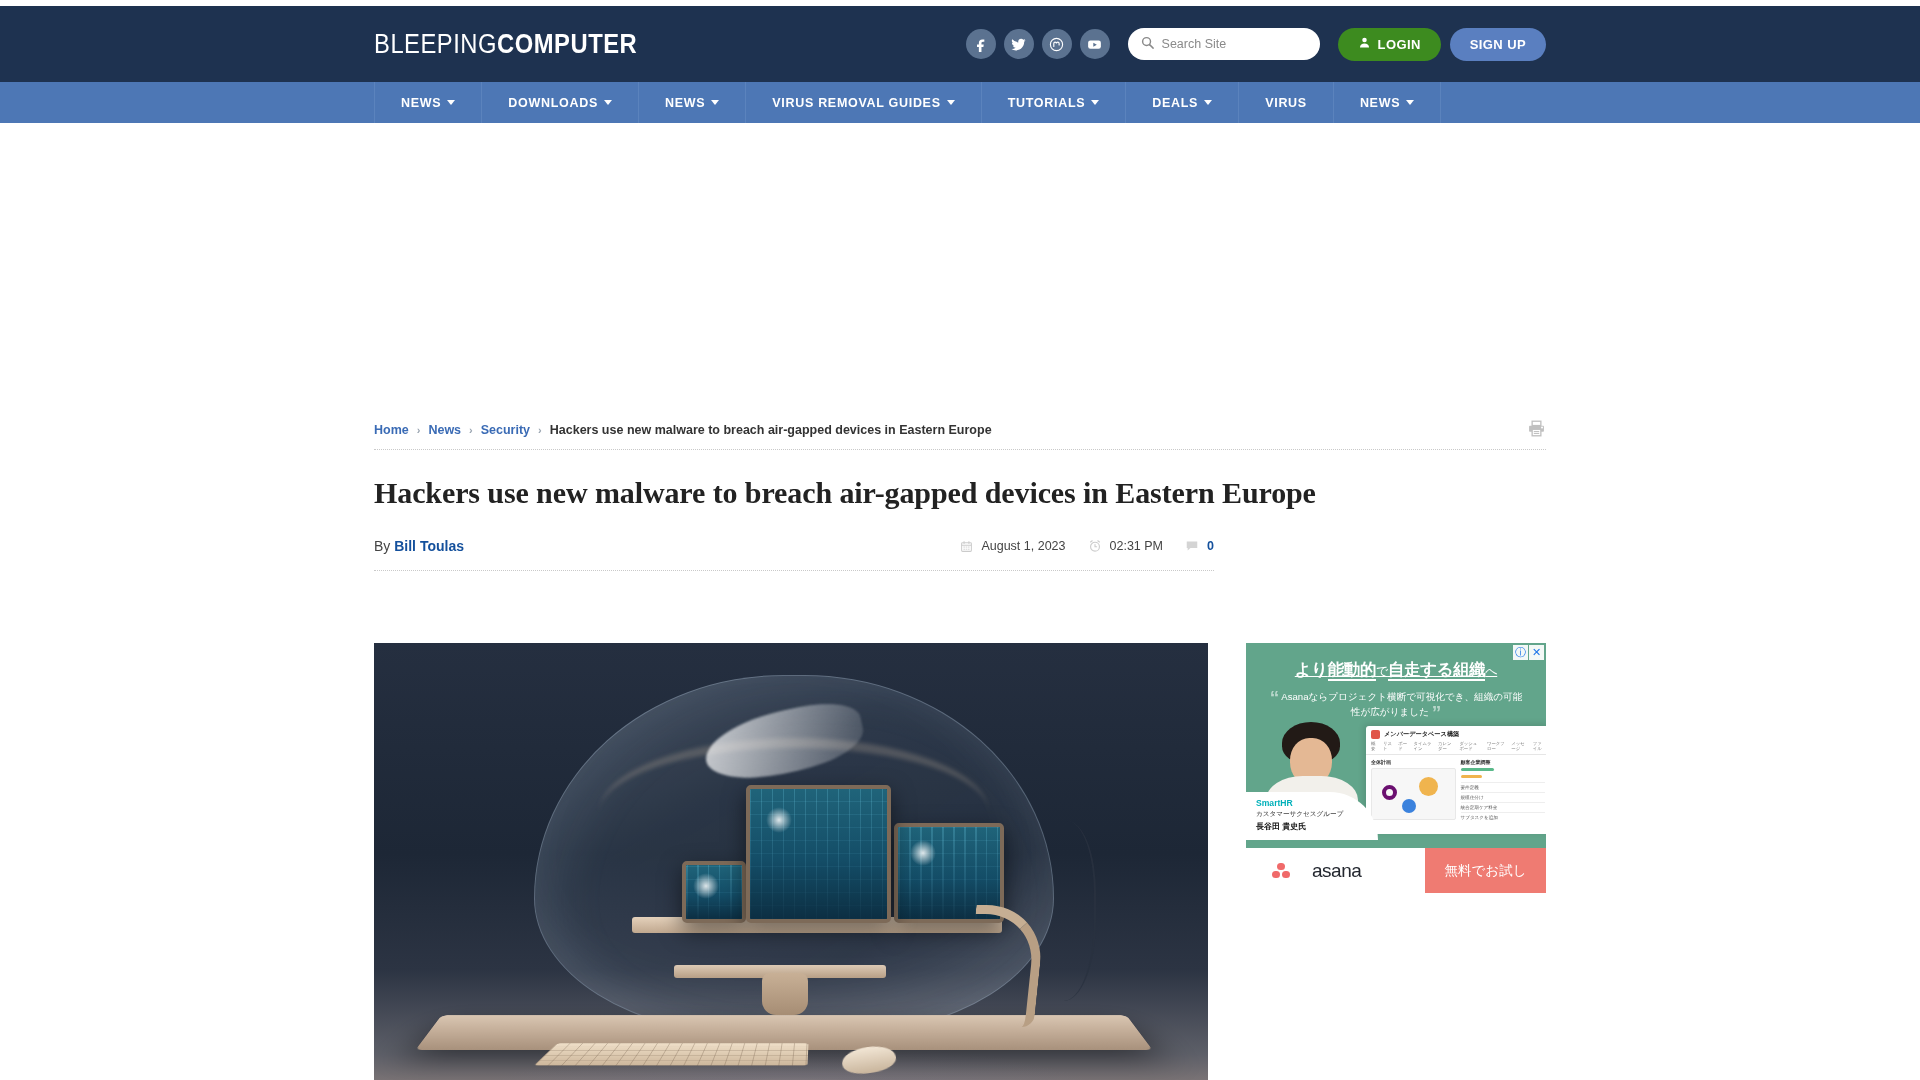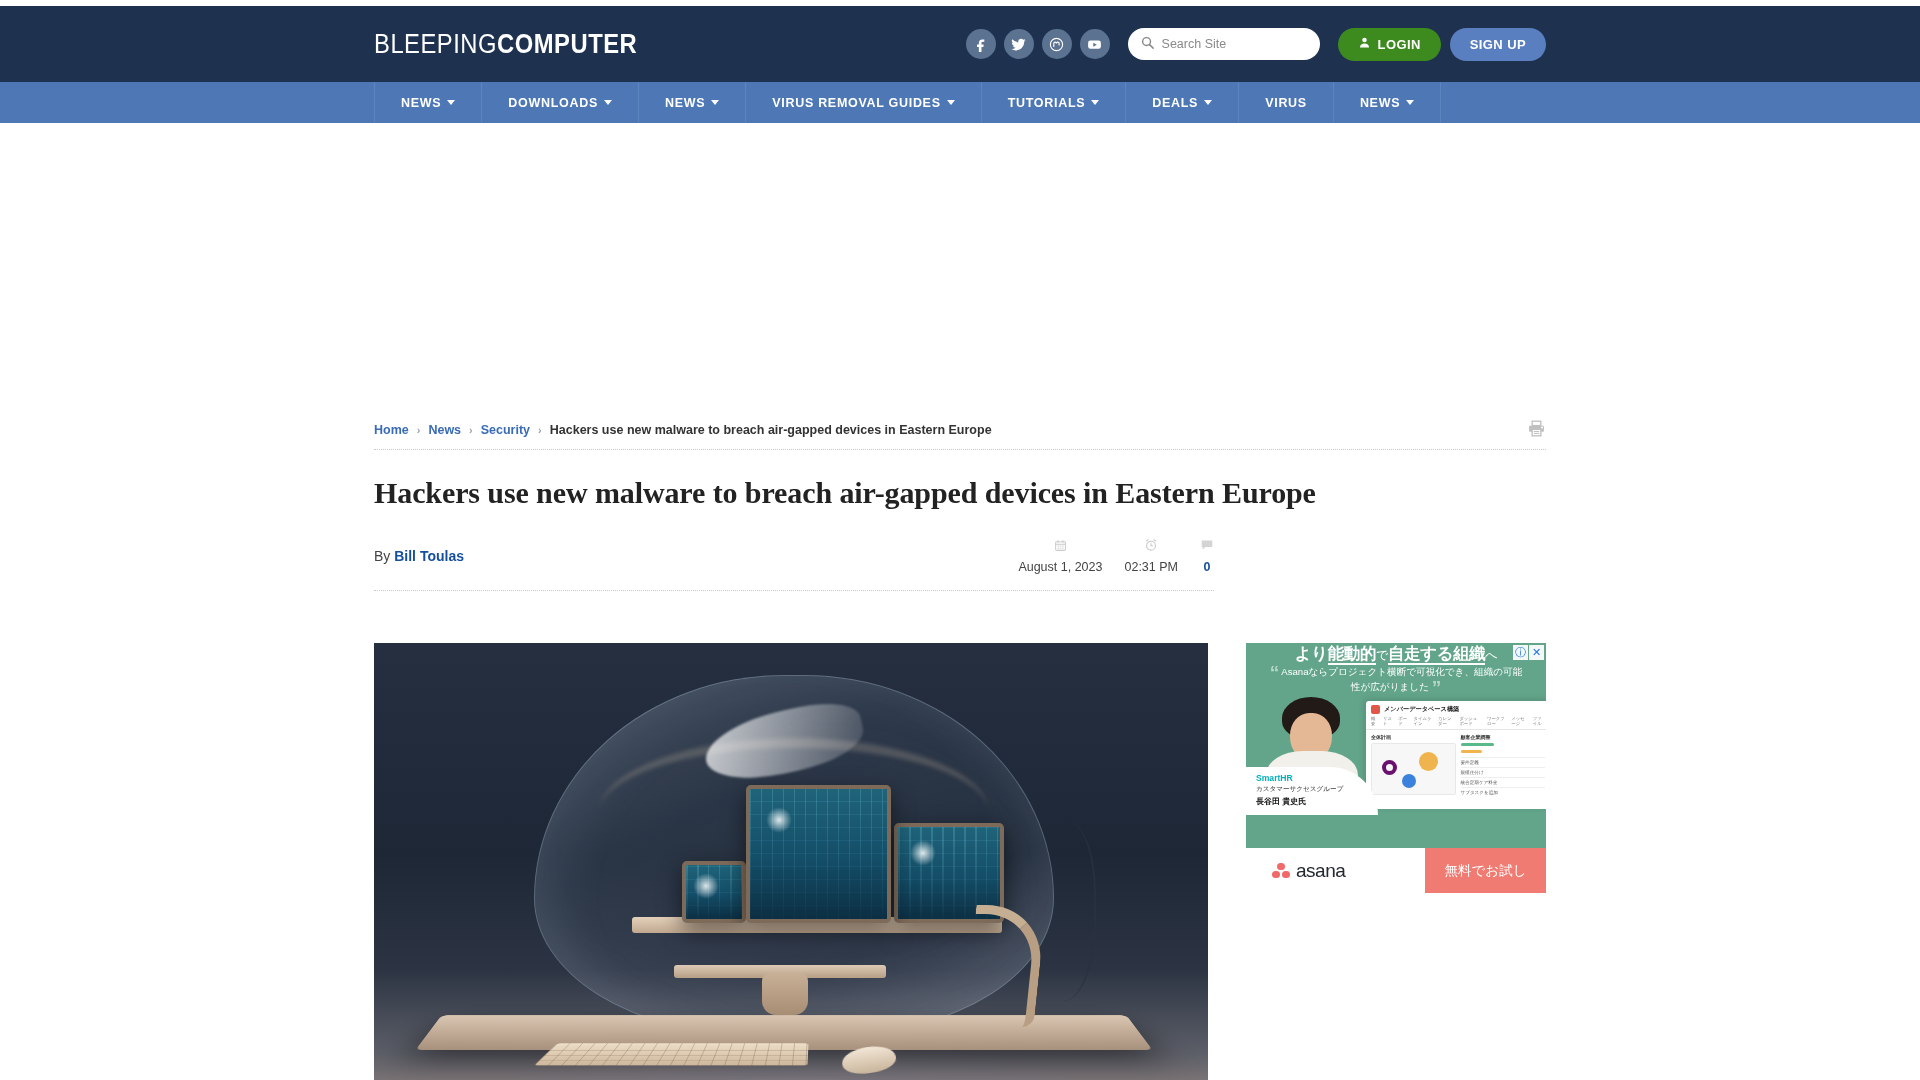"August 1, 2023" .meta-item { flex-direction: column -> none }
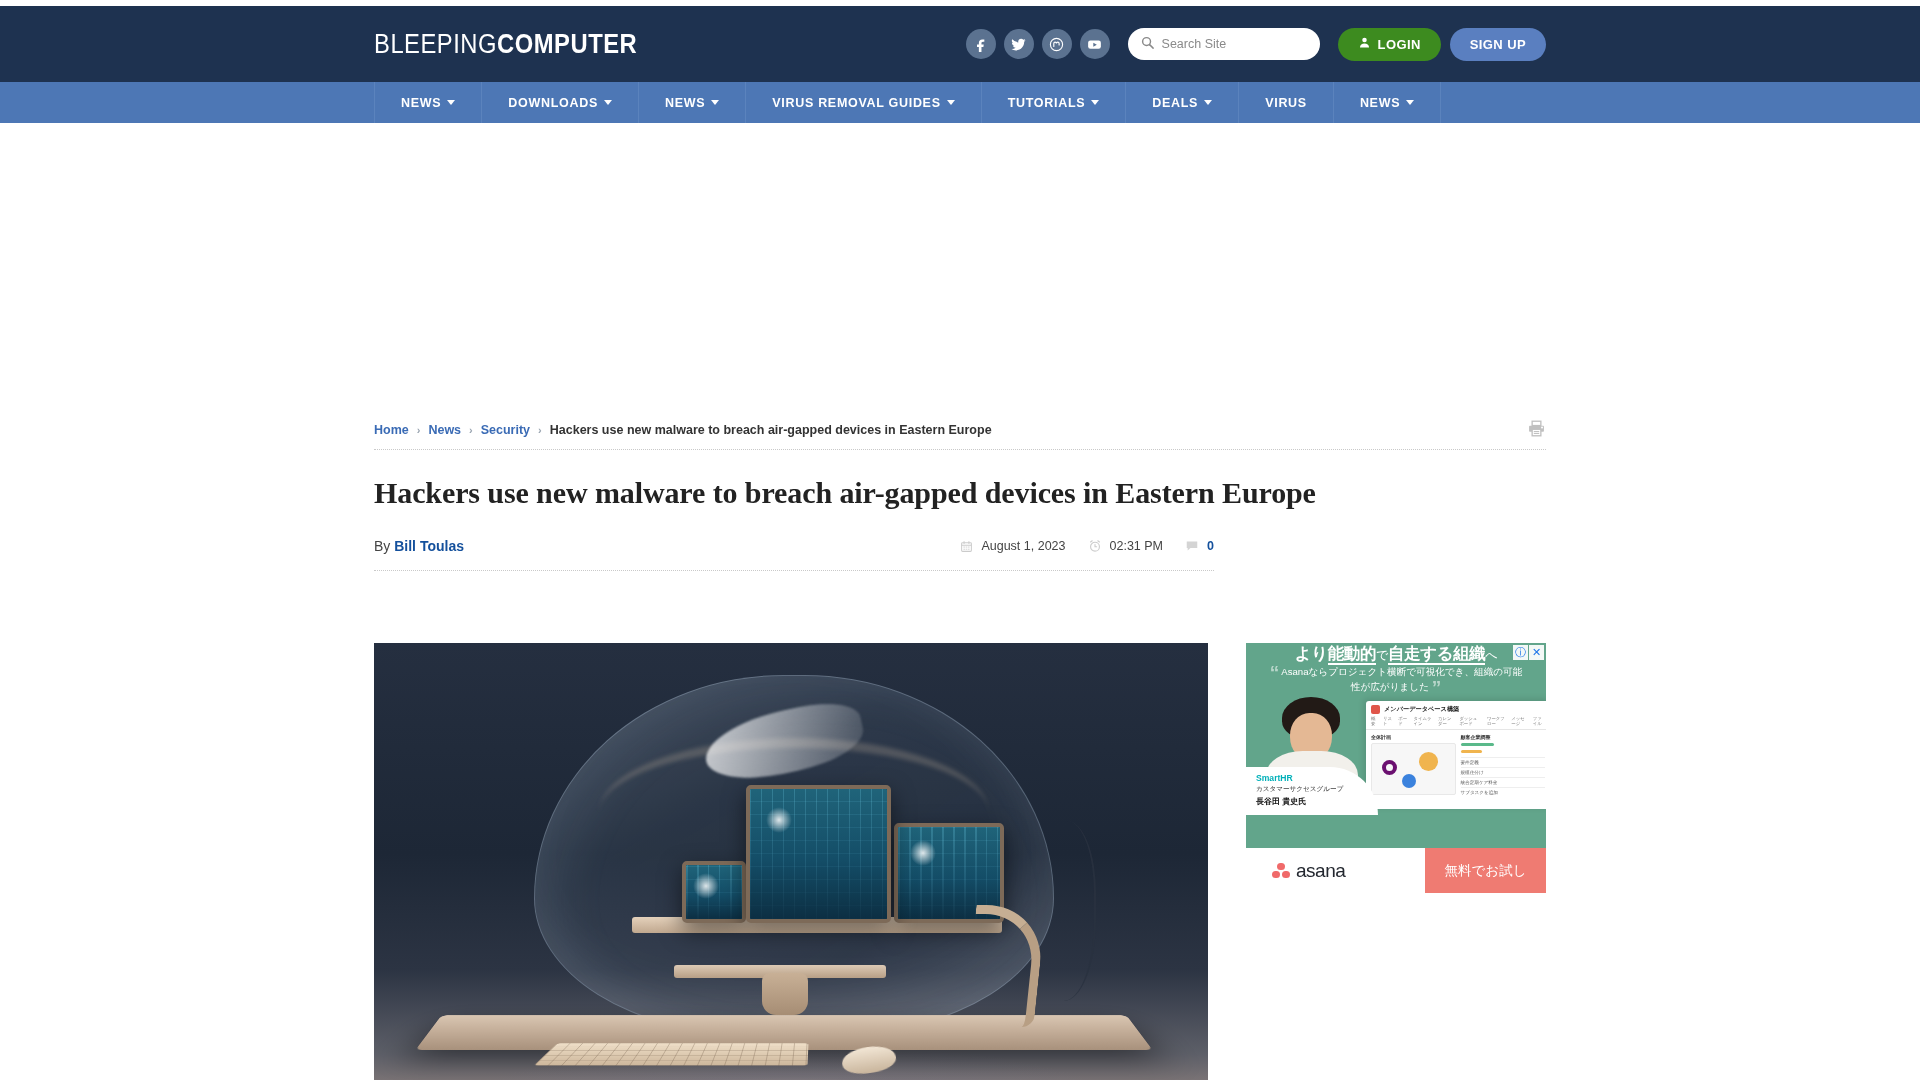"より能動的で自走する組織へ" .ad-head { padding-top: none -> 16px; text-decoration: none -> underline }
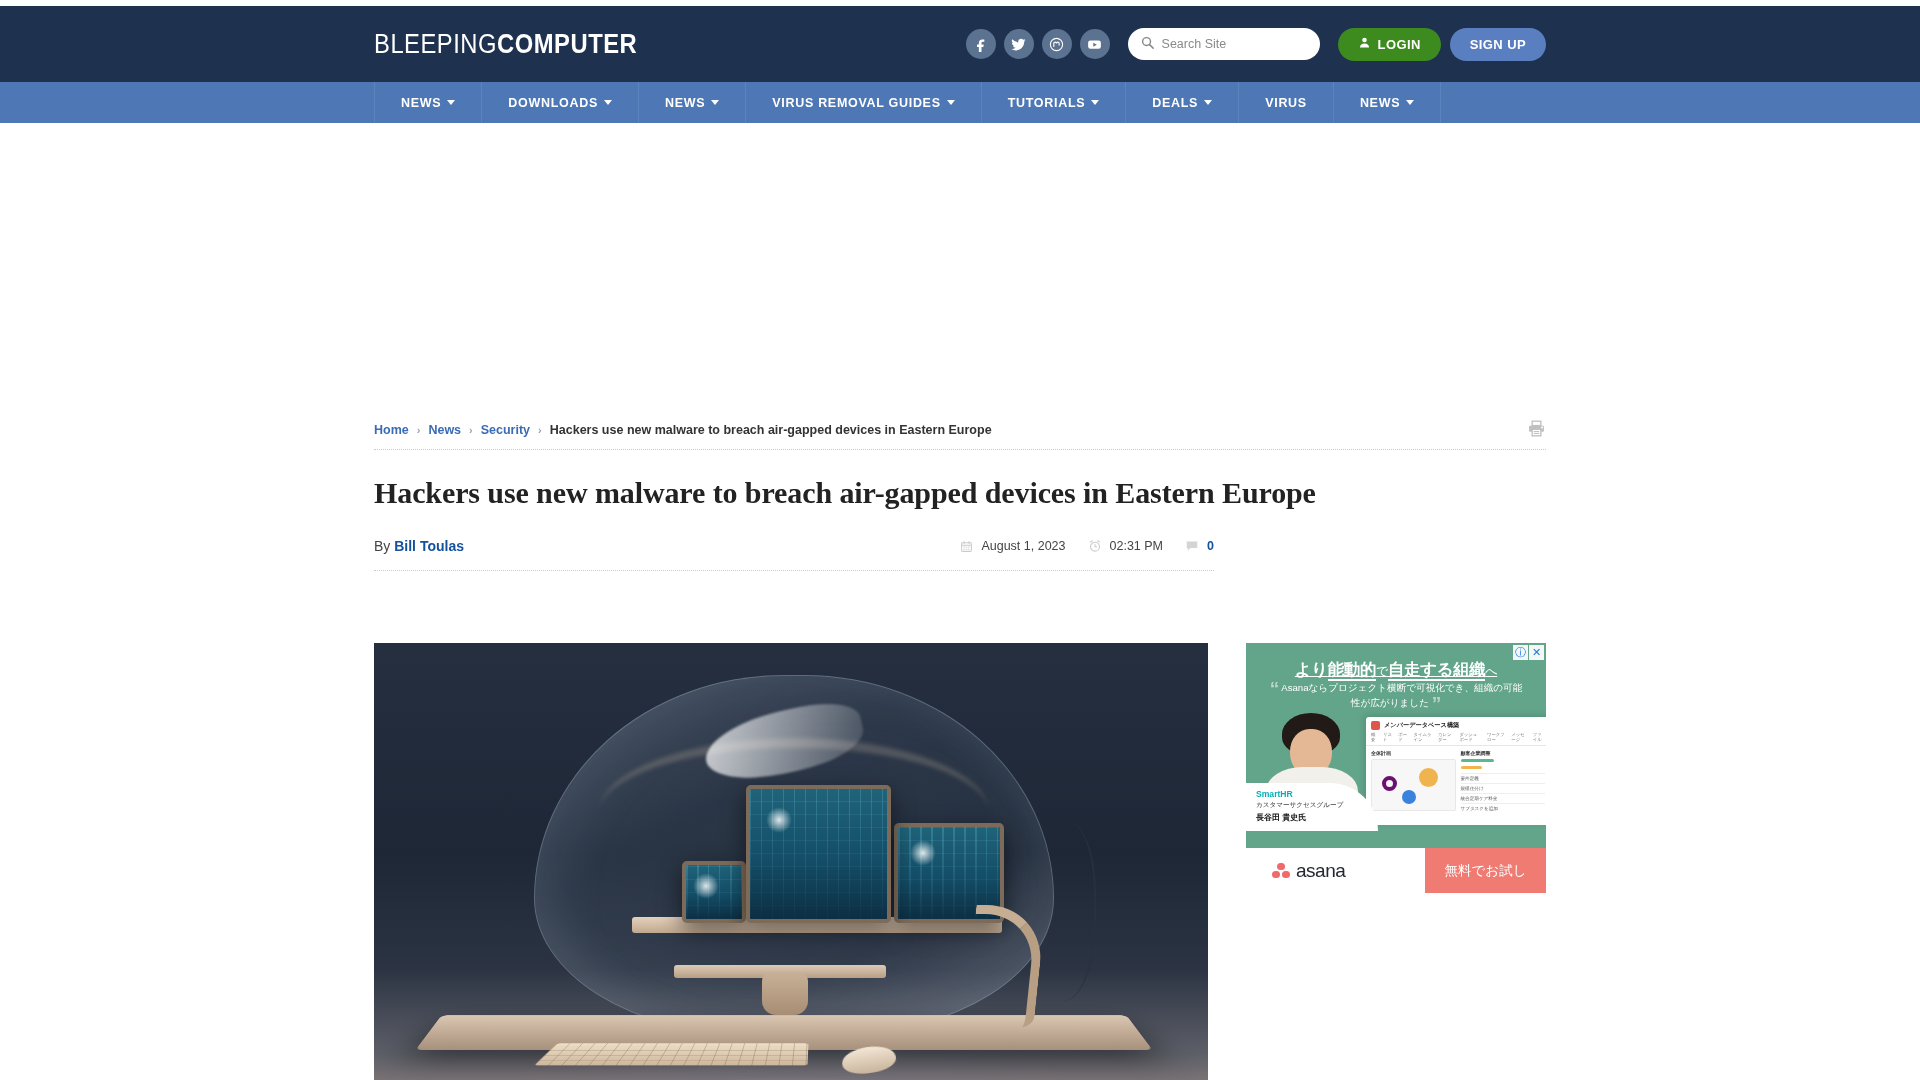"“ Asanaならプロジェクト横断で可視化でき、組織の可能性が広がりました ”" .ad-quote { margin-top: 0 -> 9px }
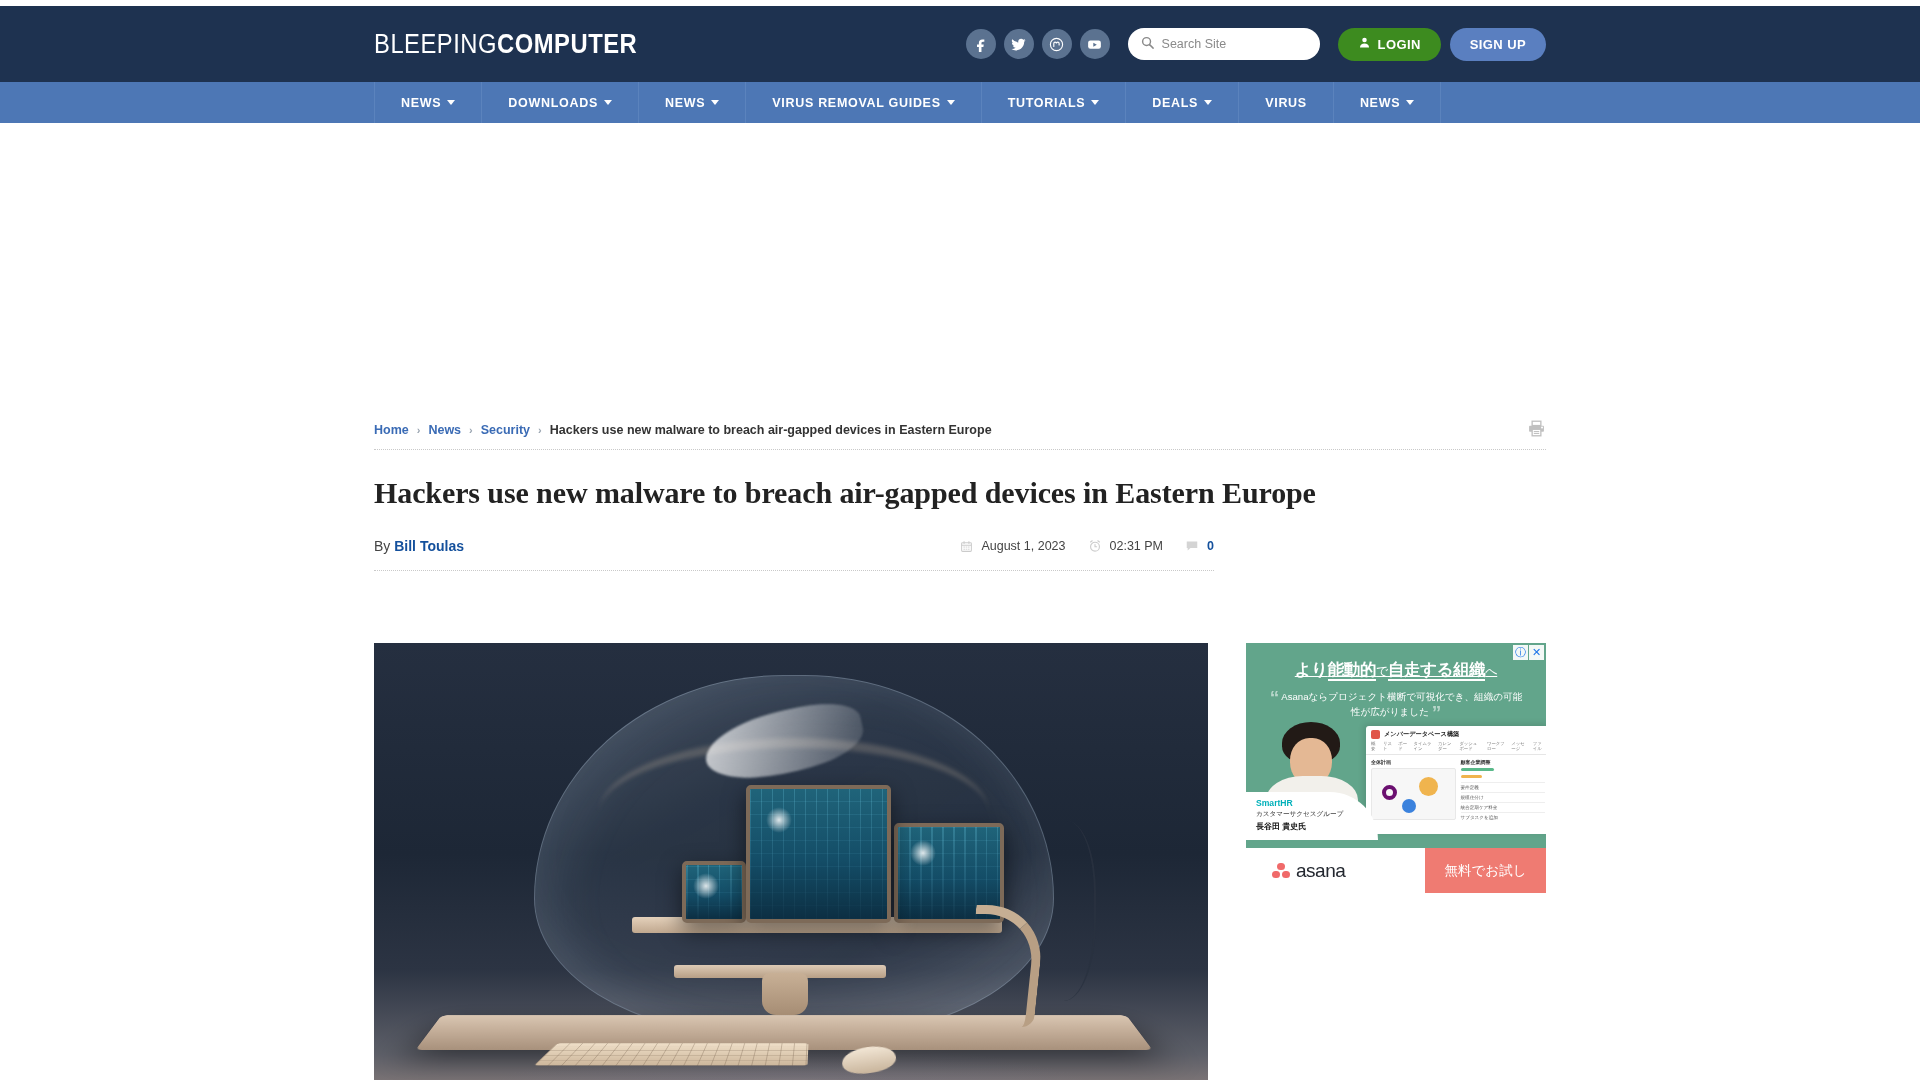"asana" .asana-logo { gap: 6px -> 22px }
